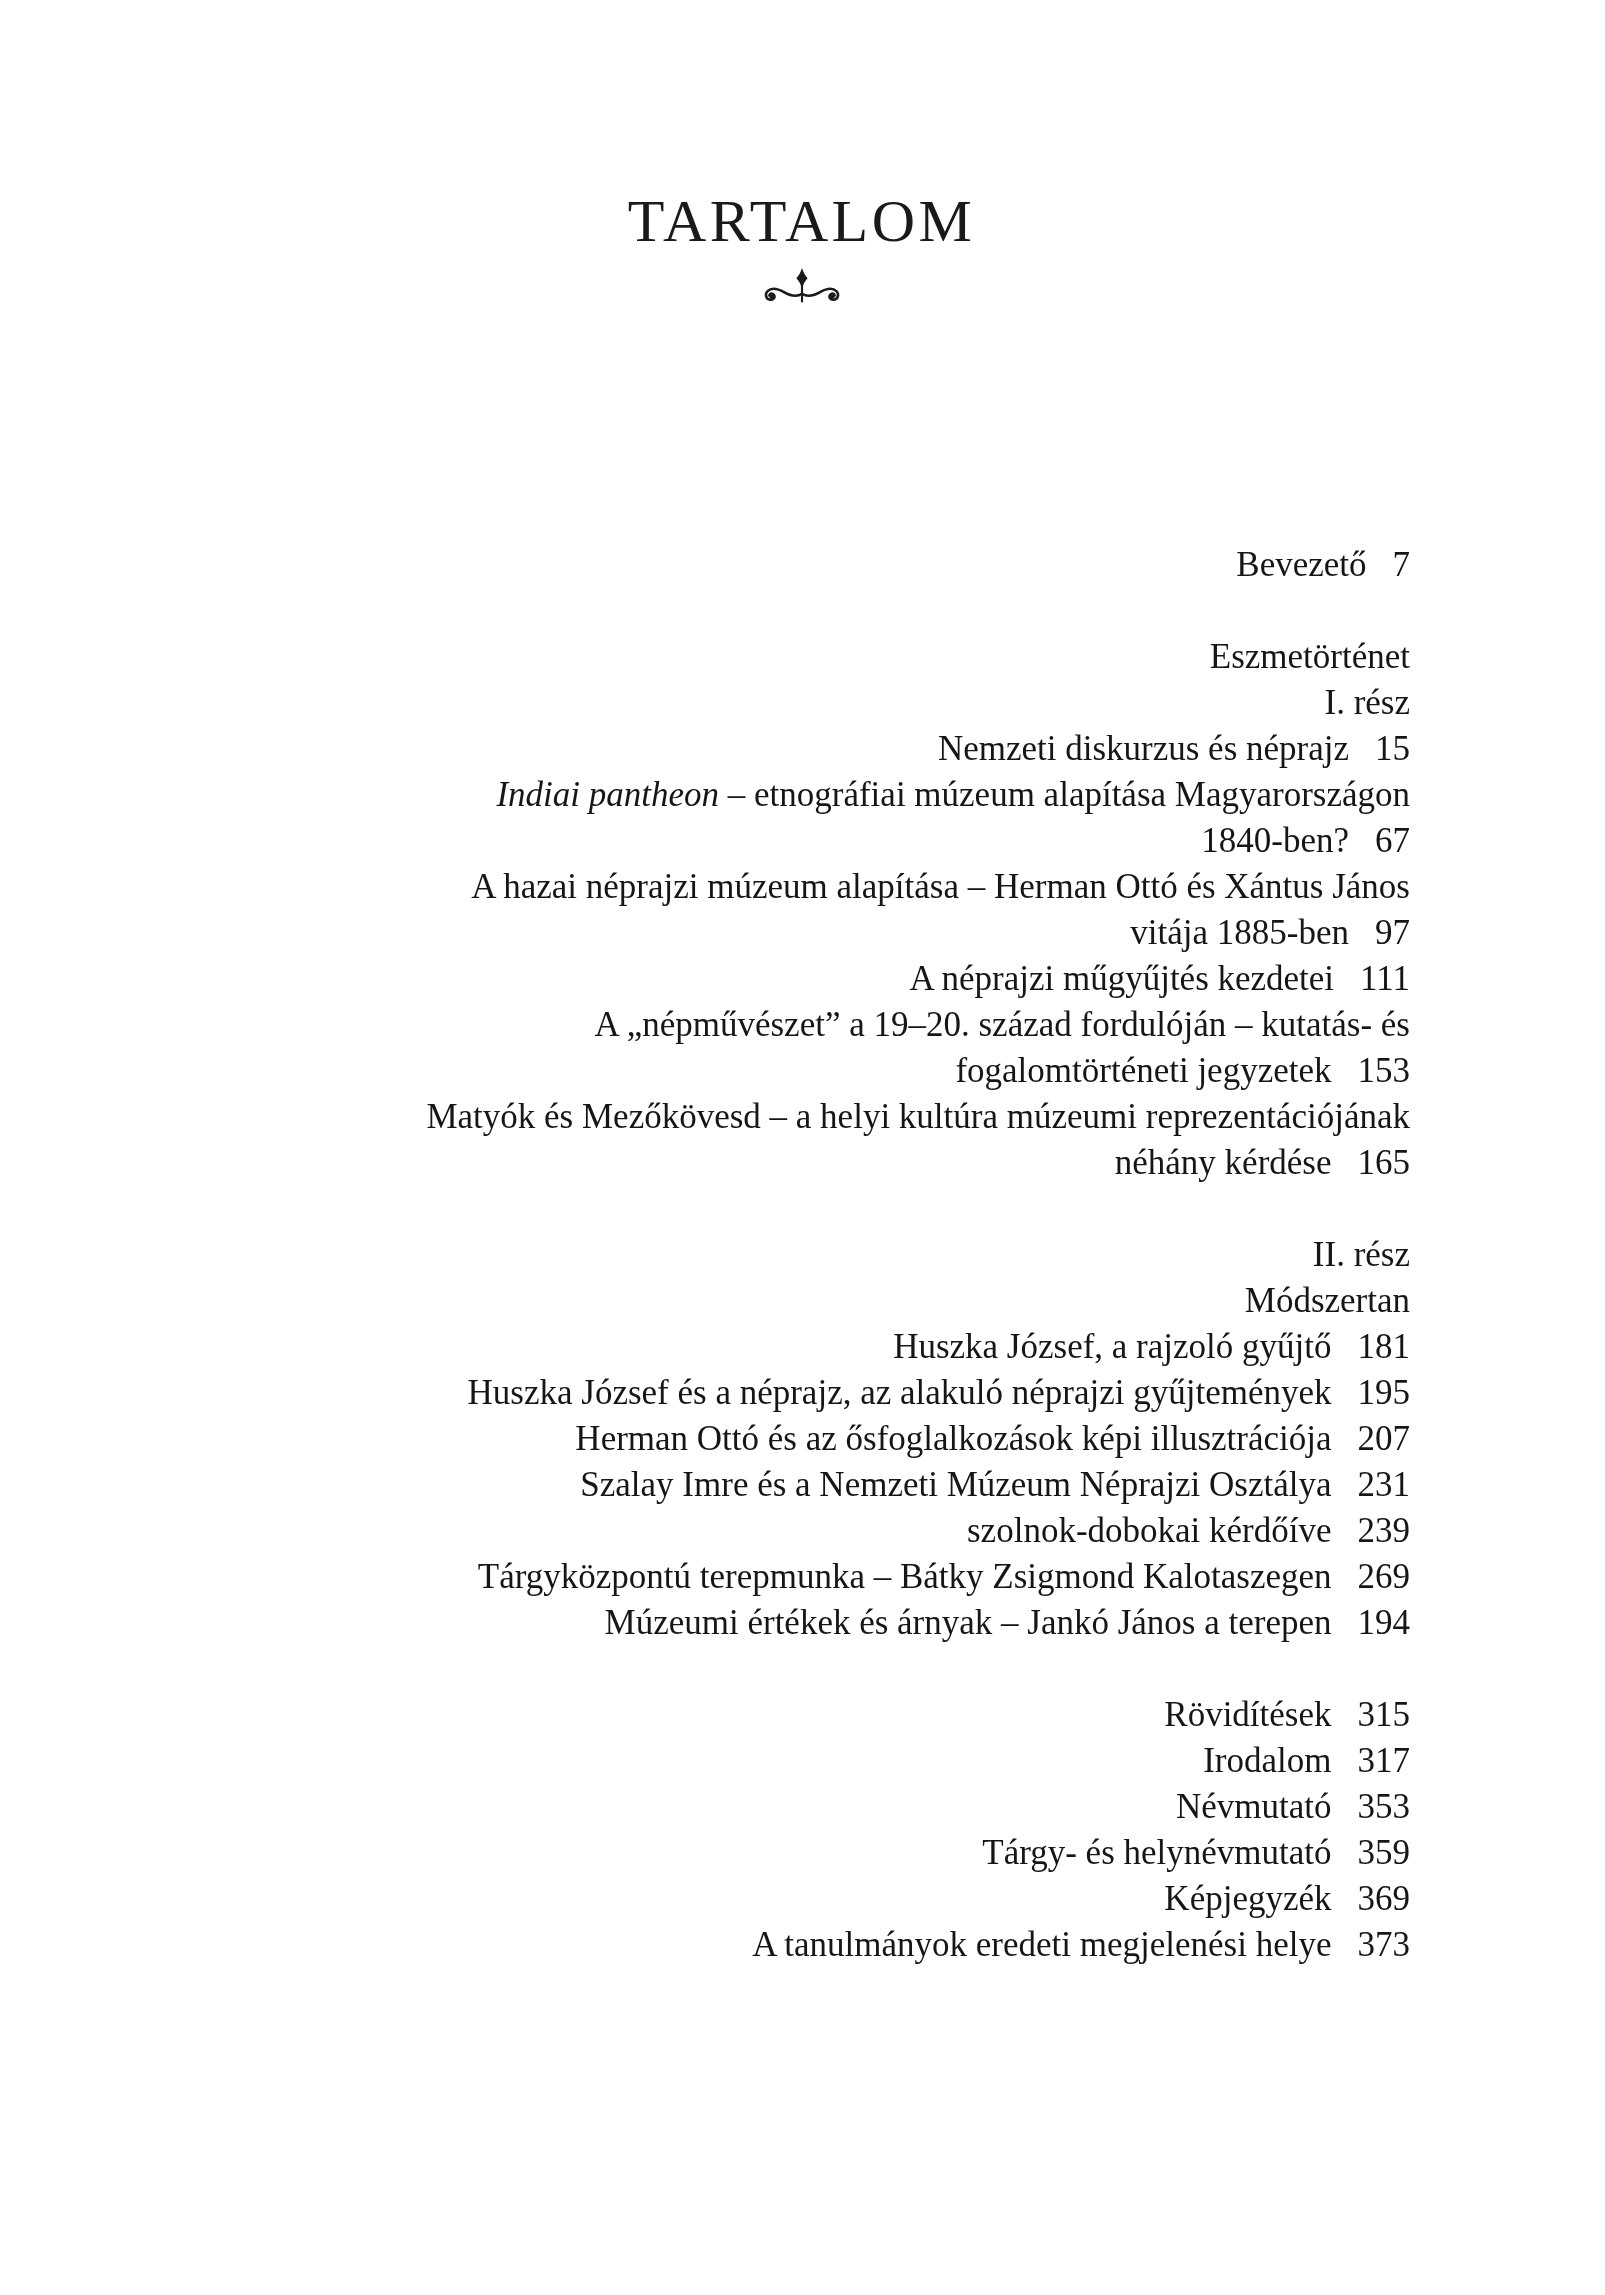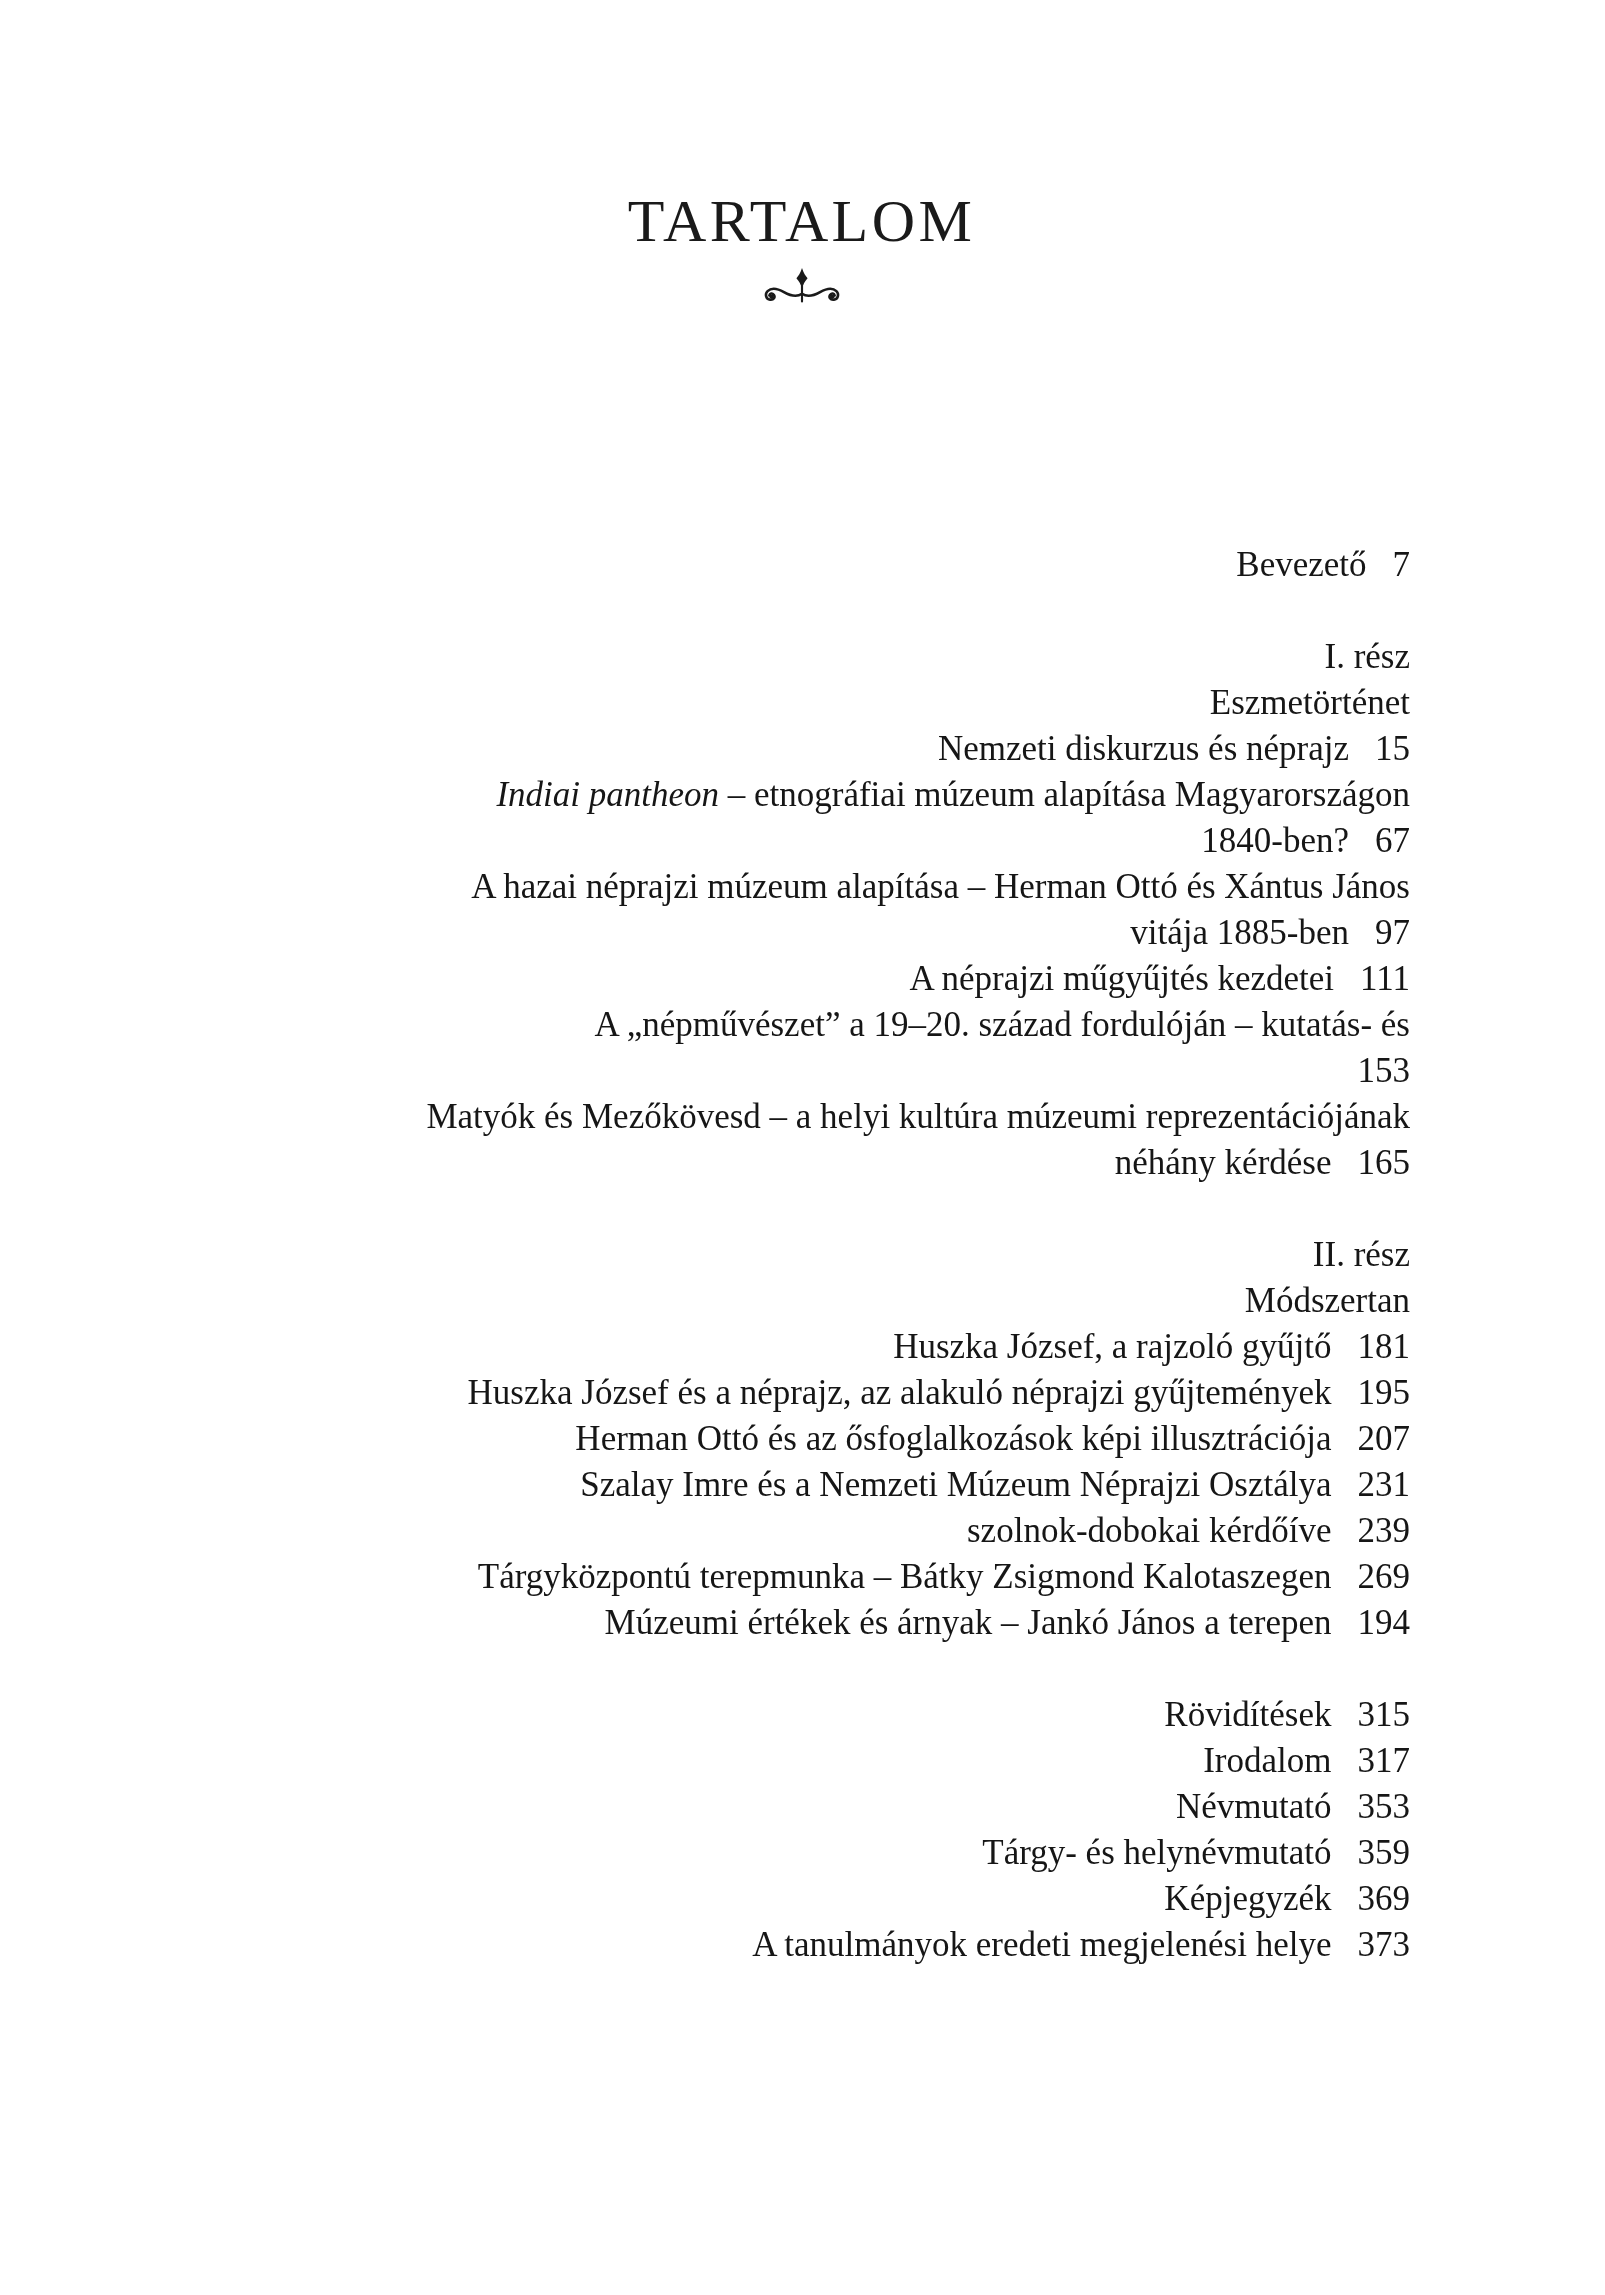"I. rész" div.toc-row { order: before "Eszmetörténet" -> after "Eszmetörténet" }
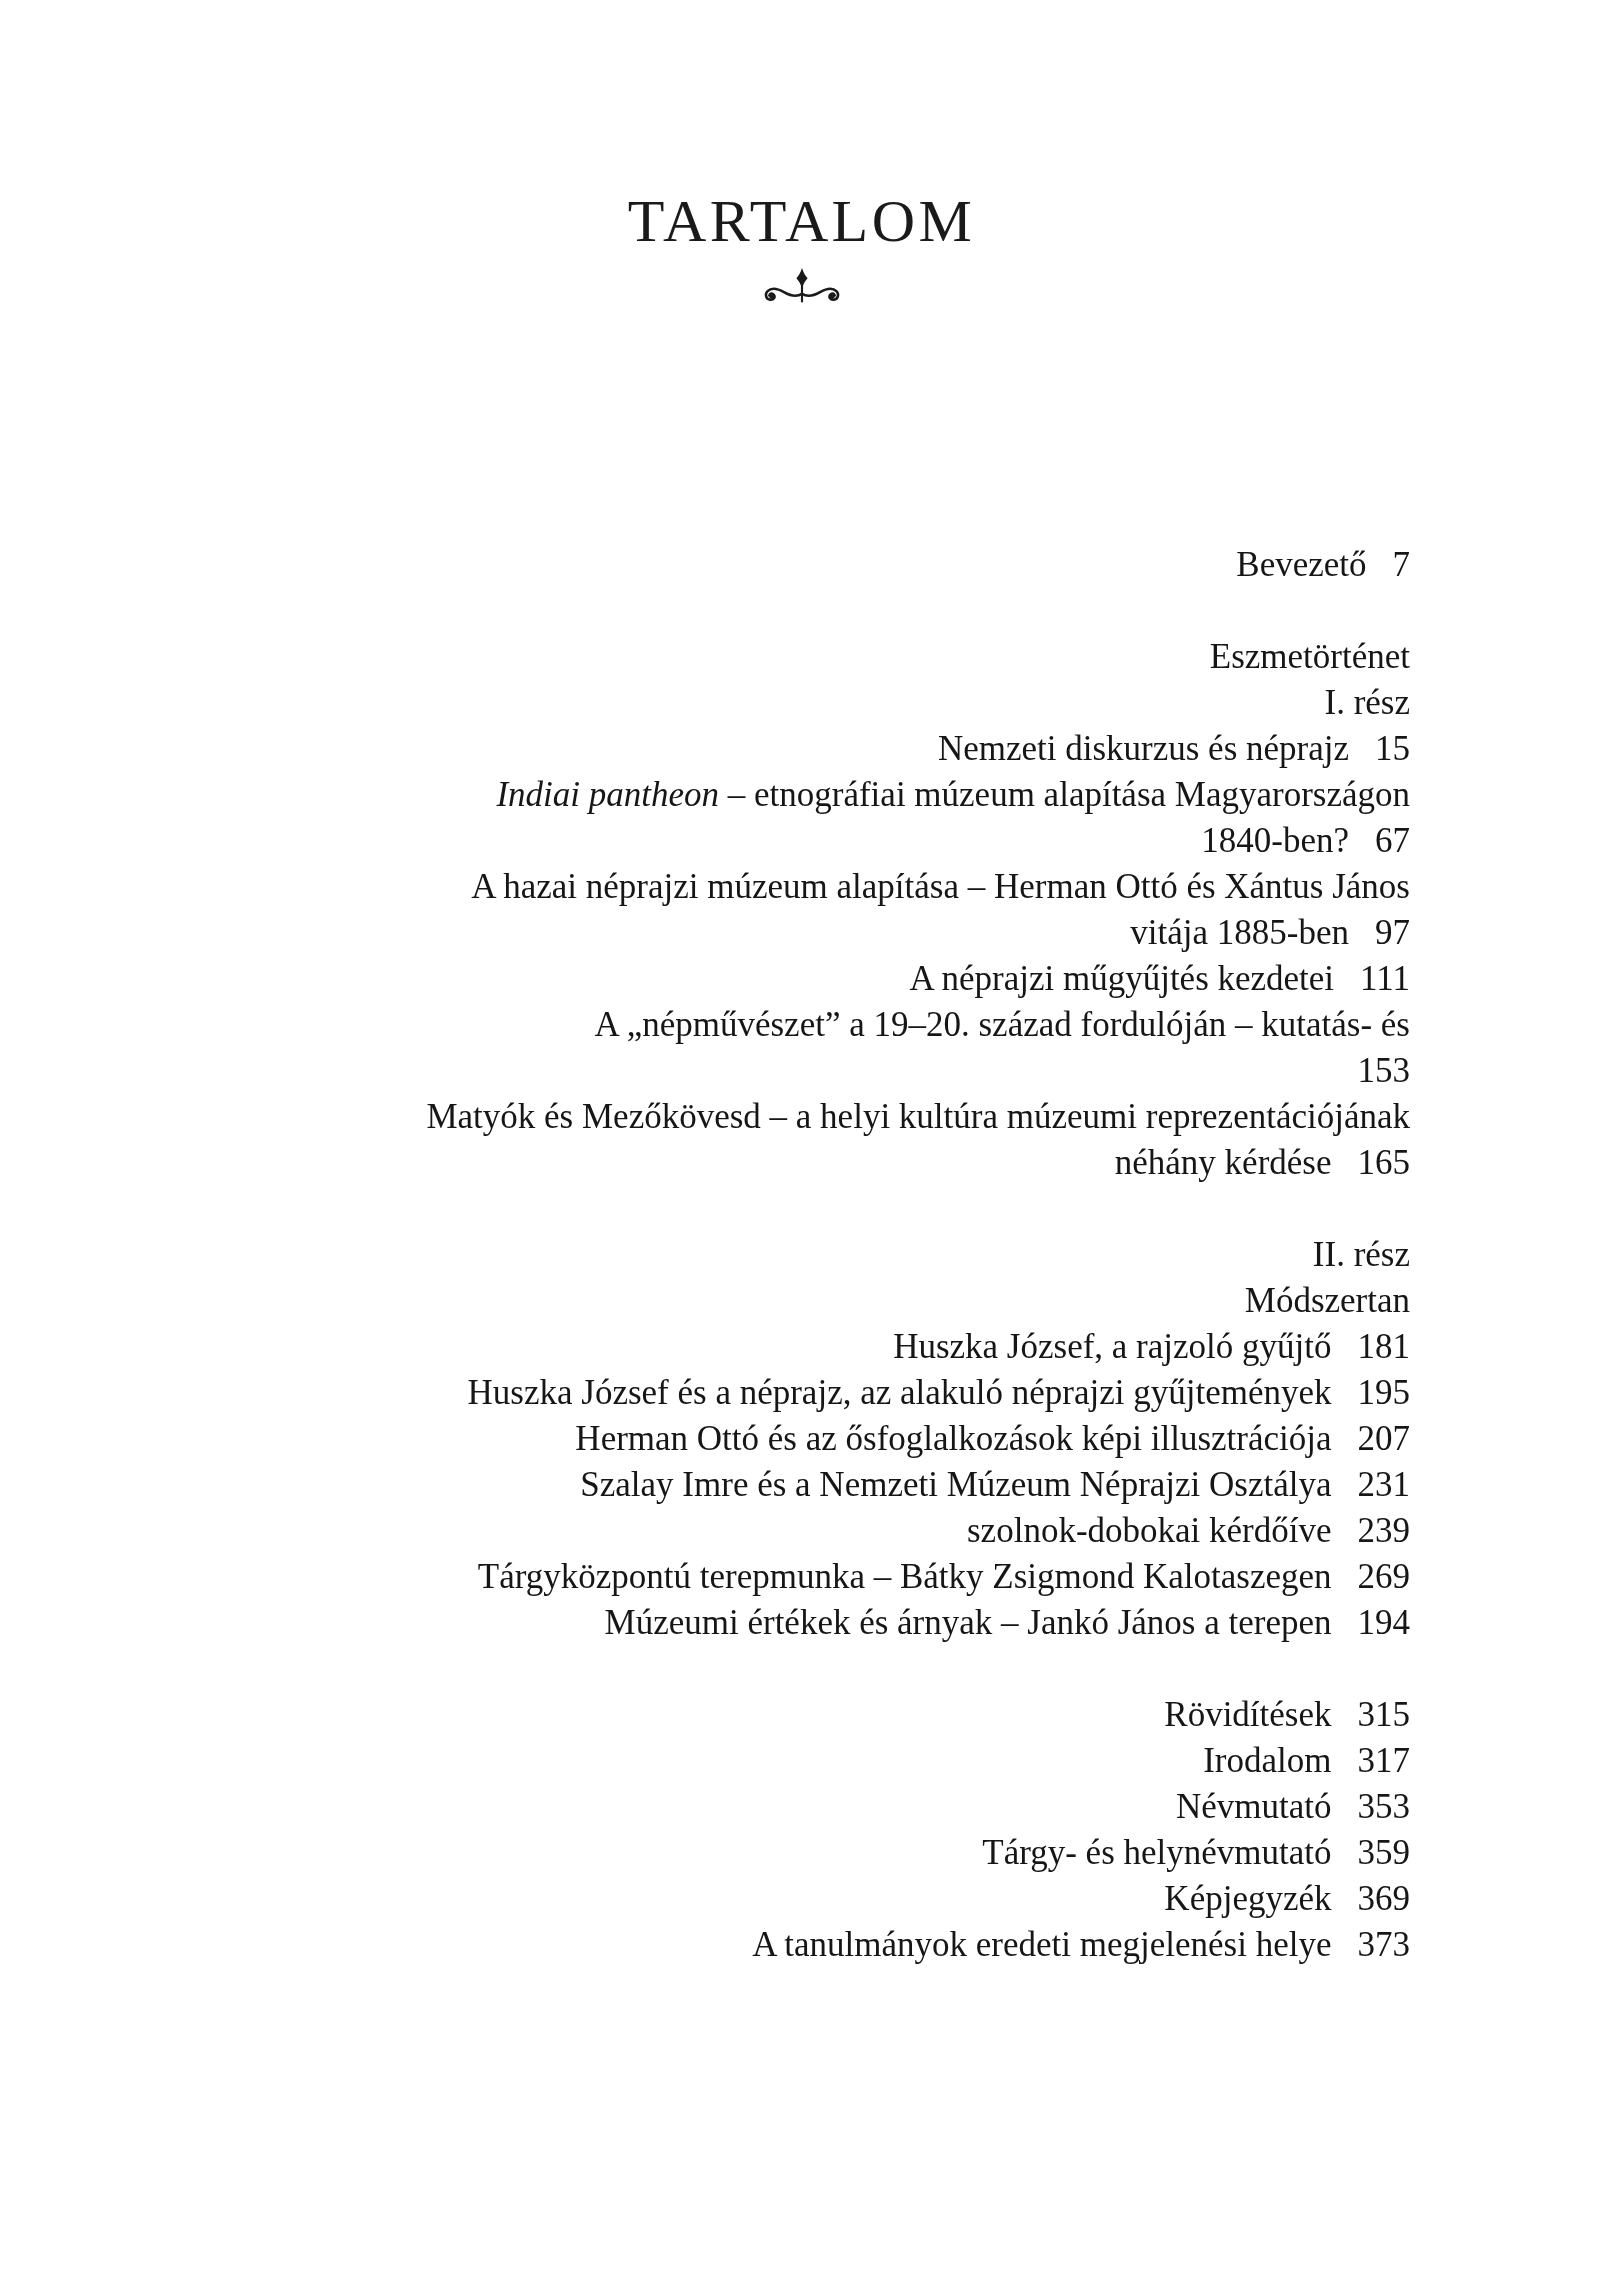"fogalomtörténeti jegyzetek" span.entry-text { html: none -> <span><span>fogalomtörténeti jegyzetek</span></span> }
